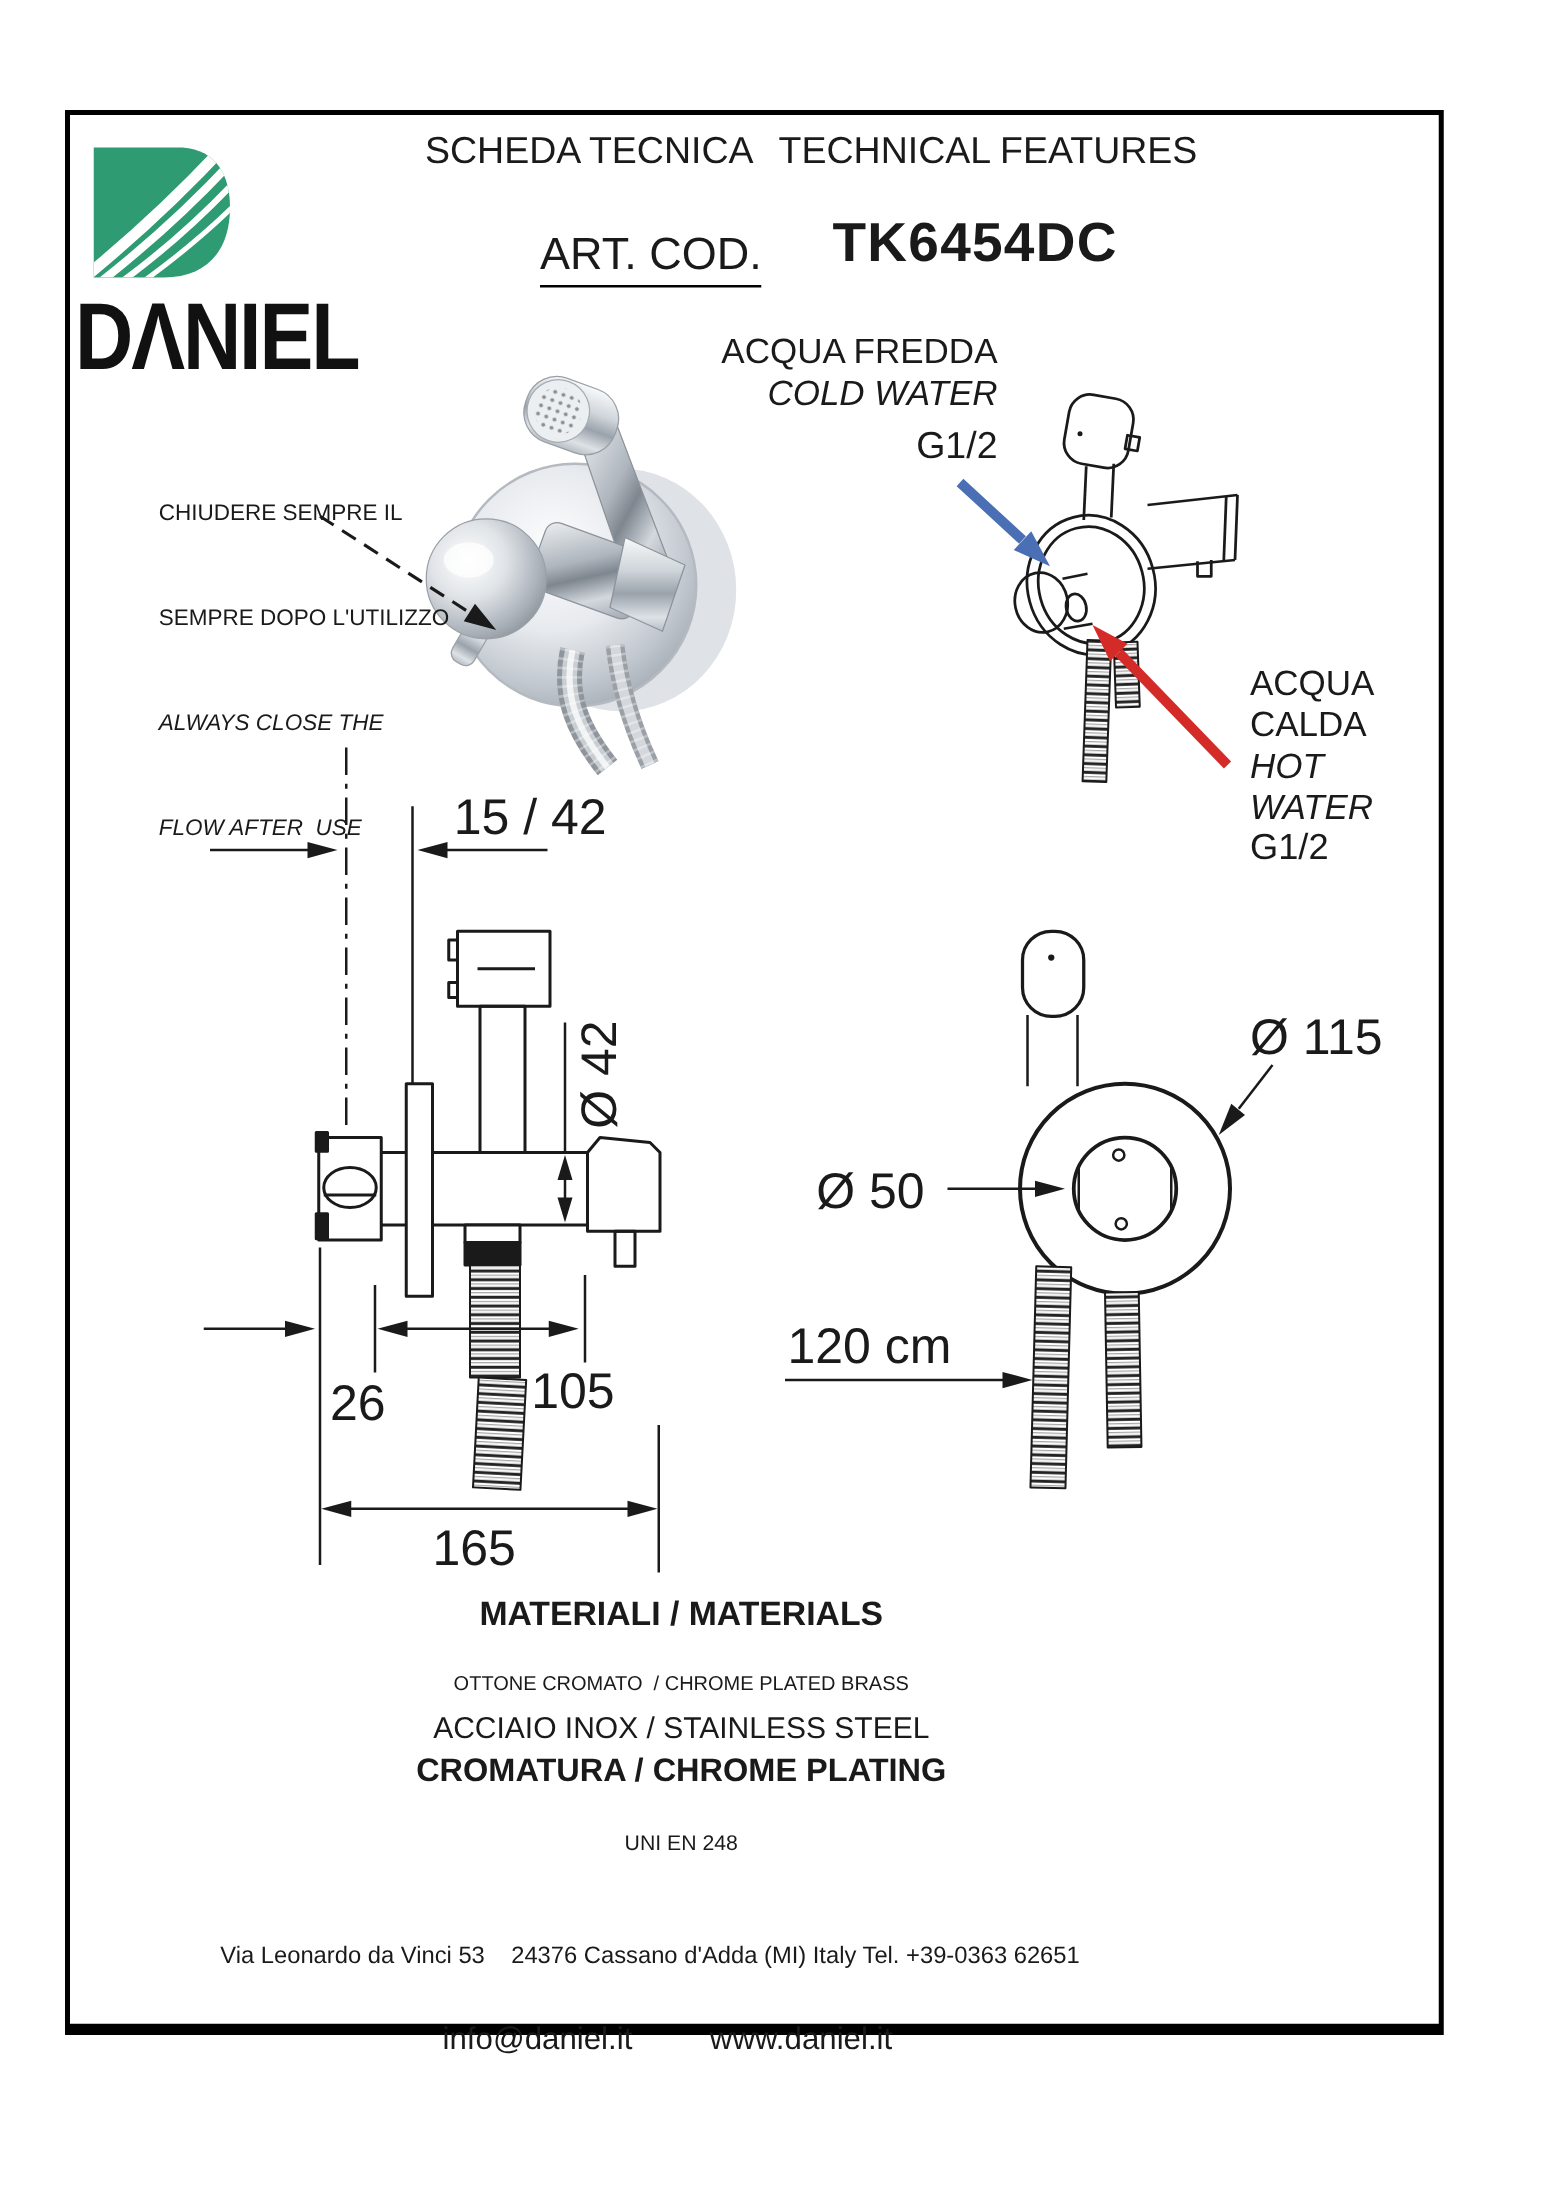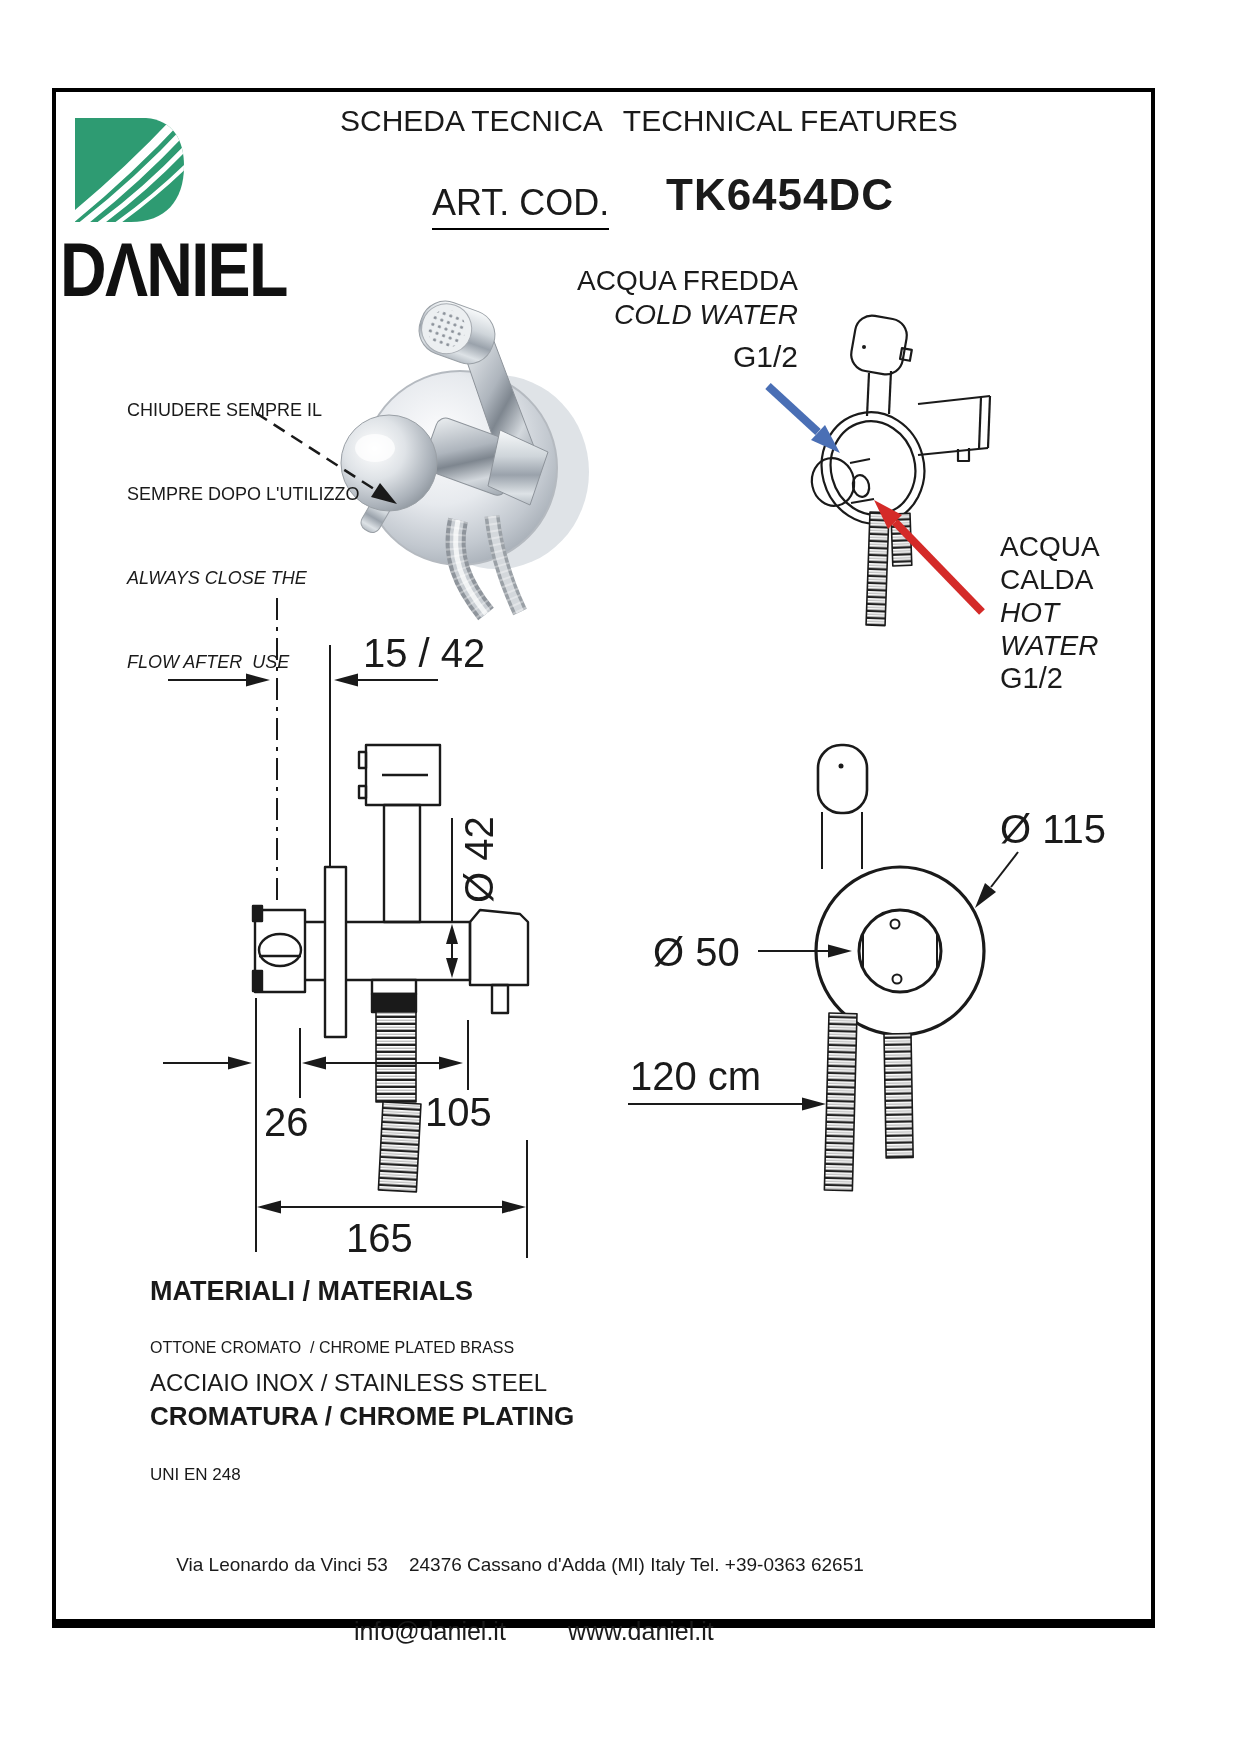"MATERIALI / MATERIALS" .center-col { text-align: none -> center }
